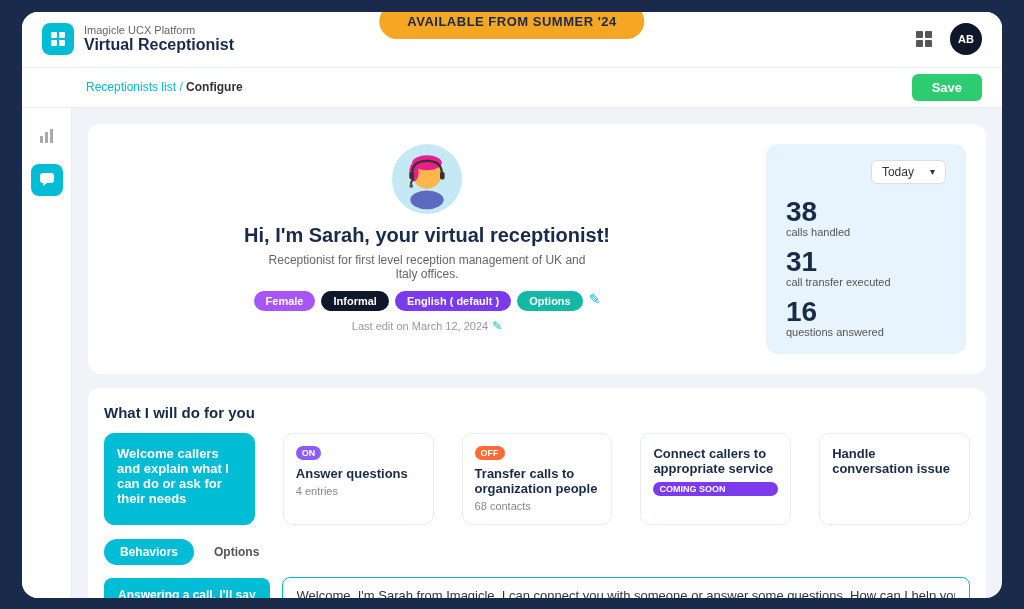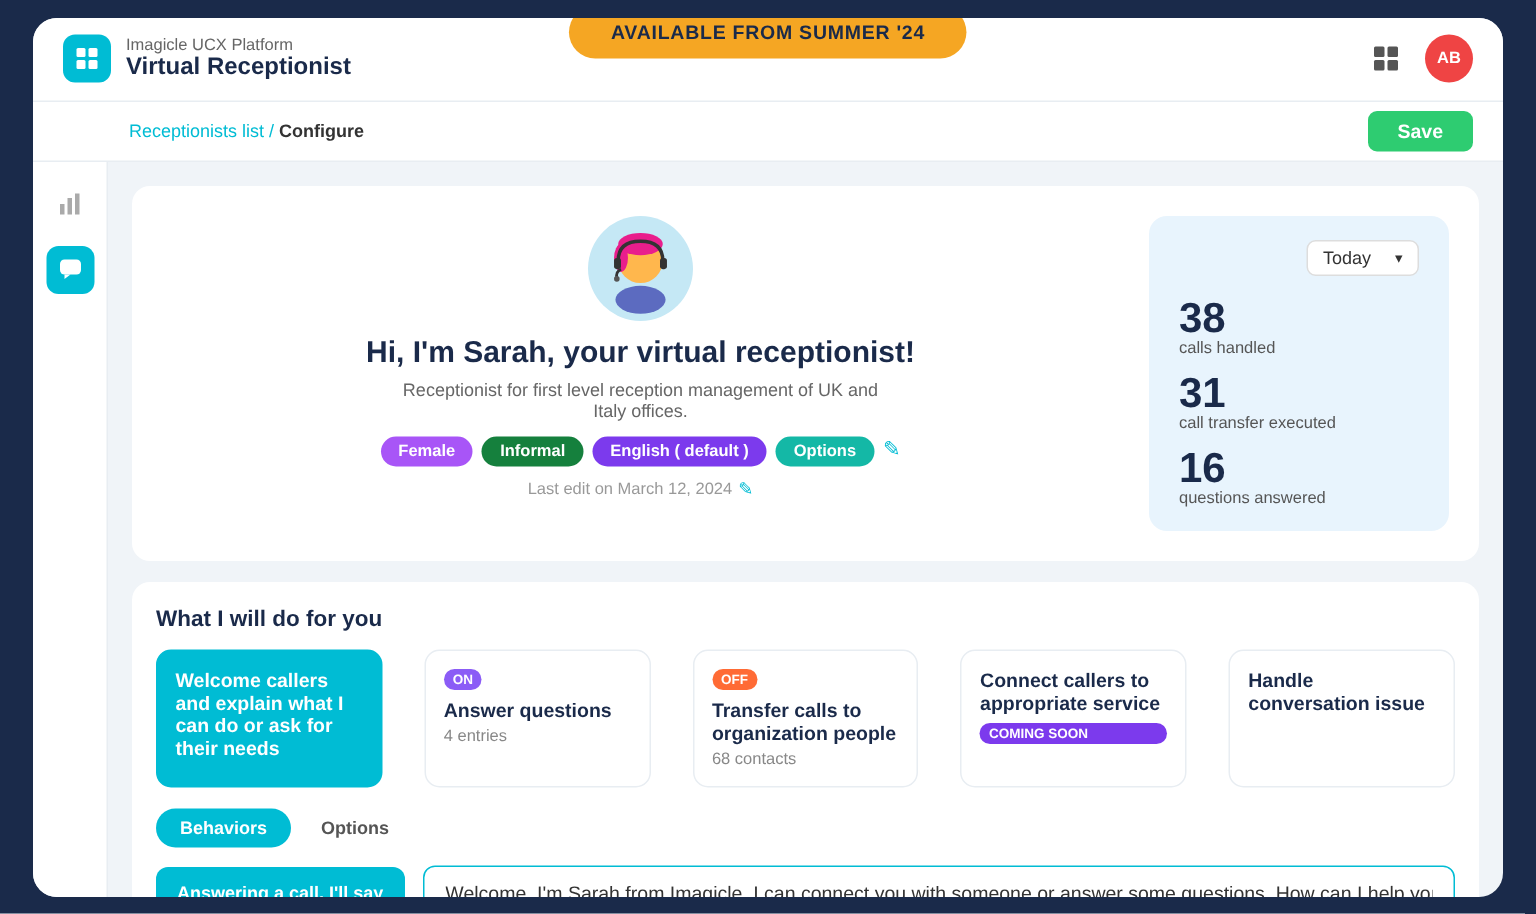"AB" .avatar-badge { background: #ef4444 -> #0f172a }
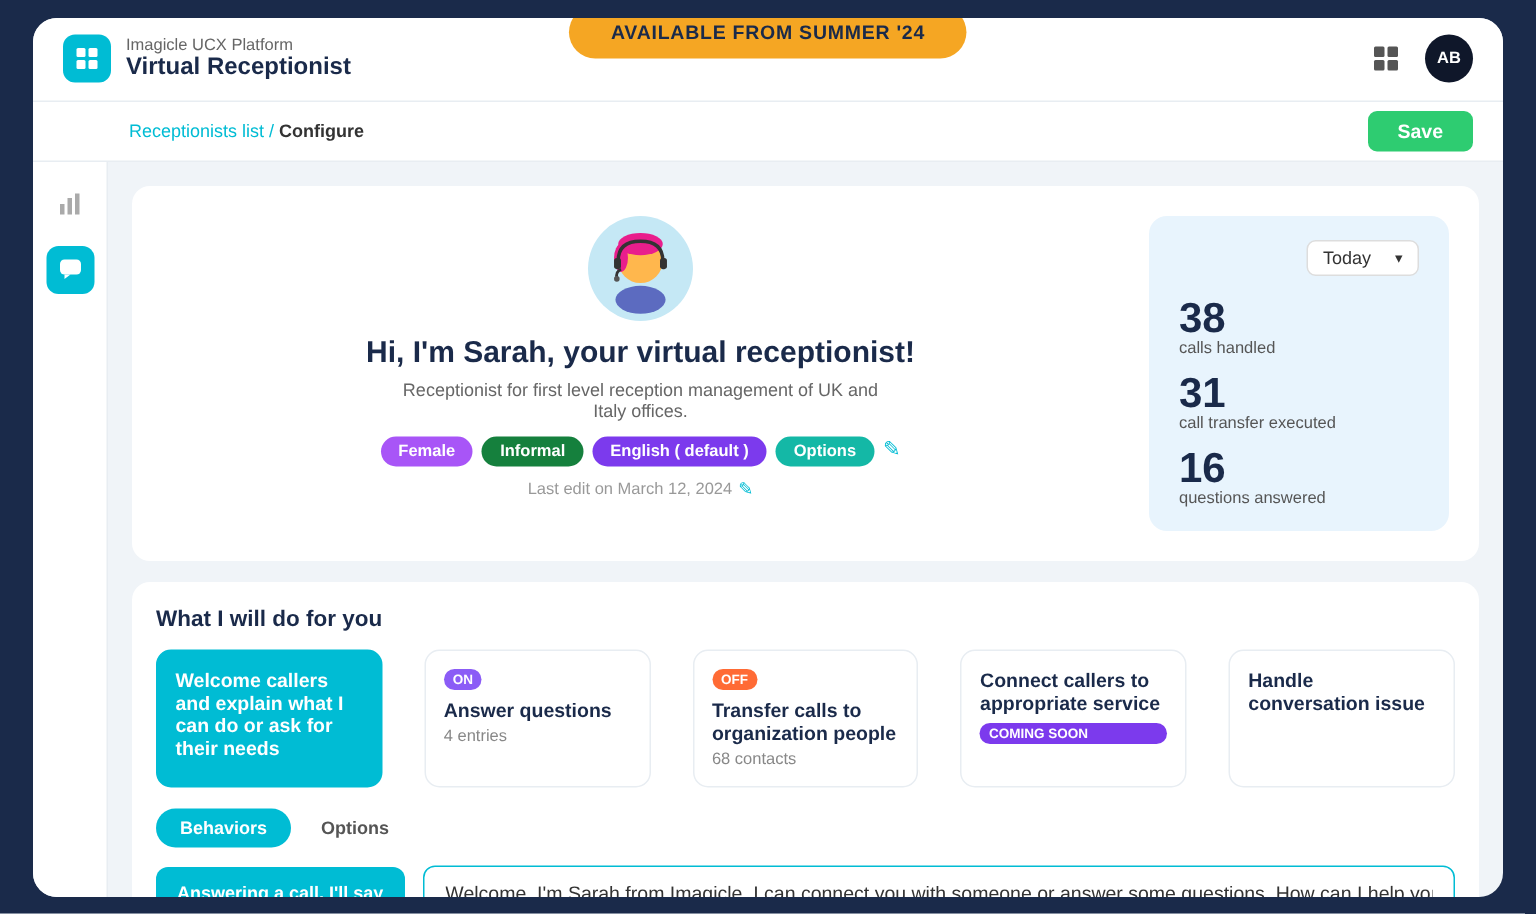"Informal" .tag-blue { background: #15803d -> #0f172a }
